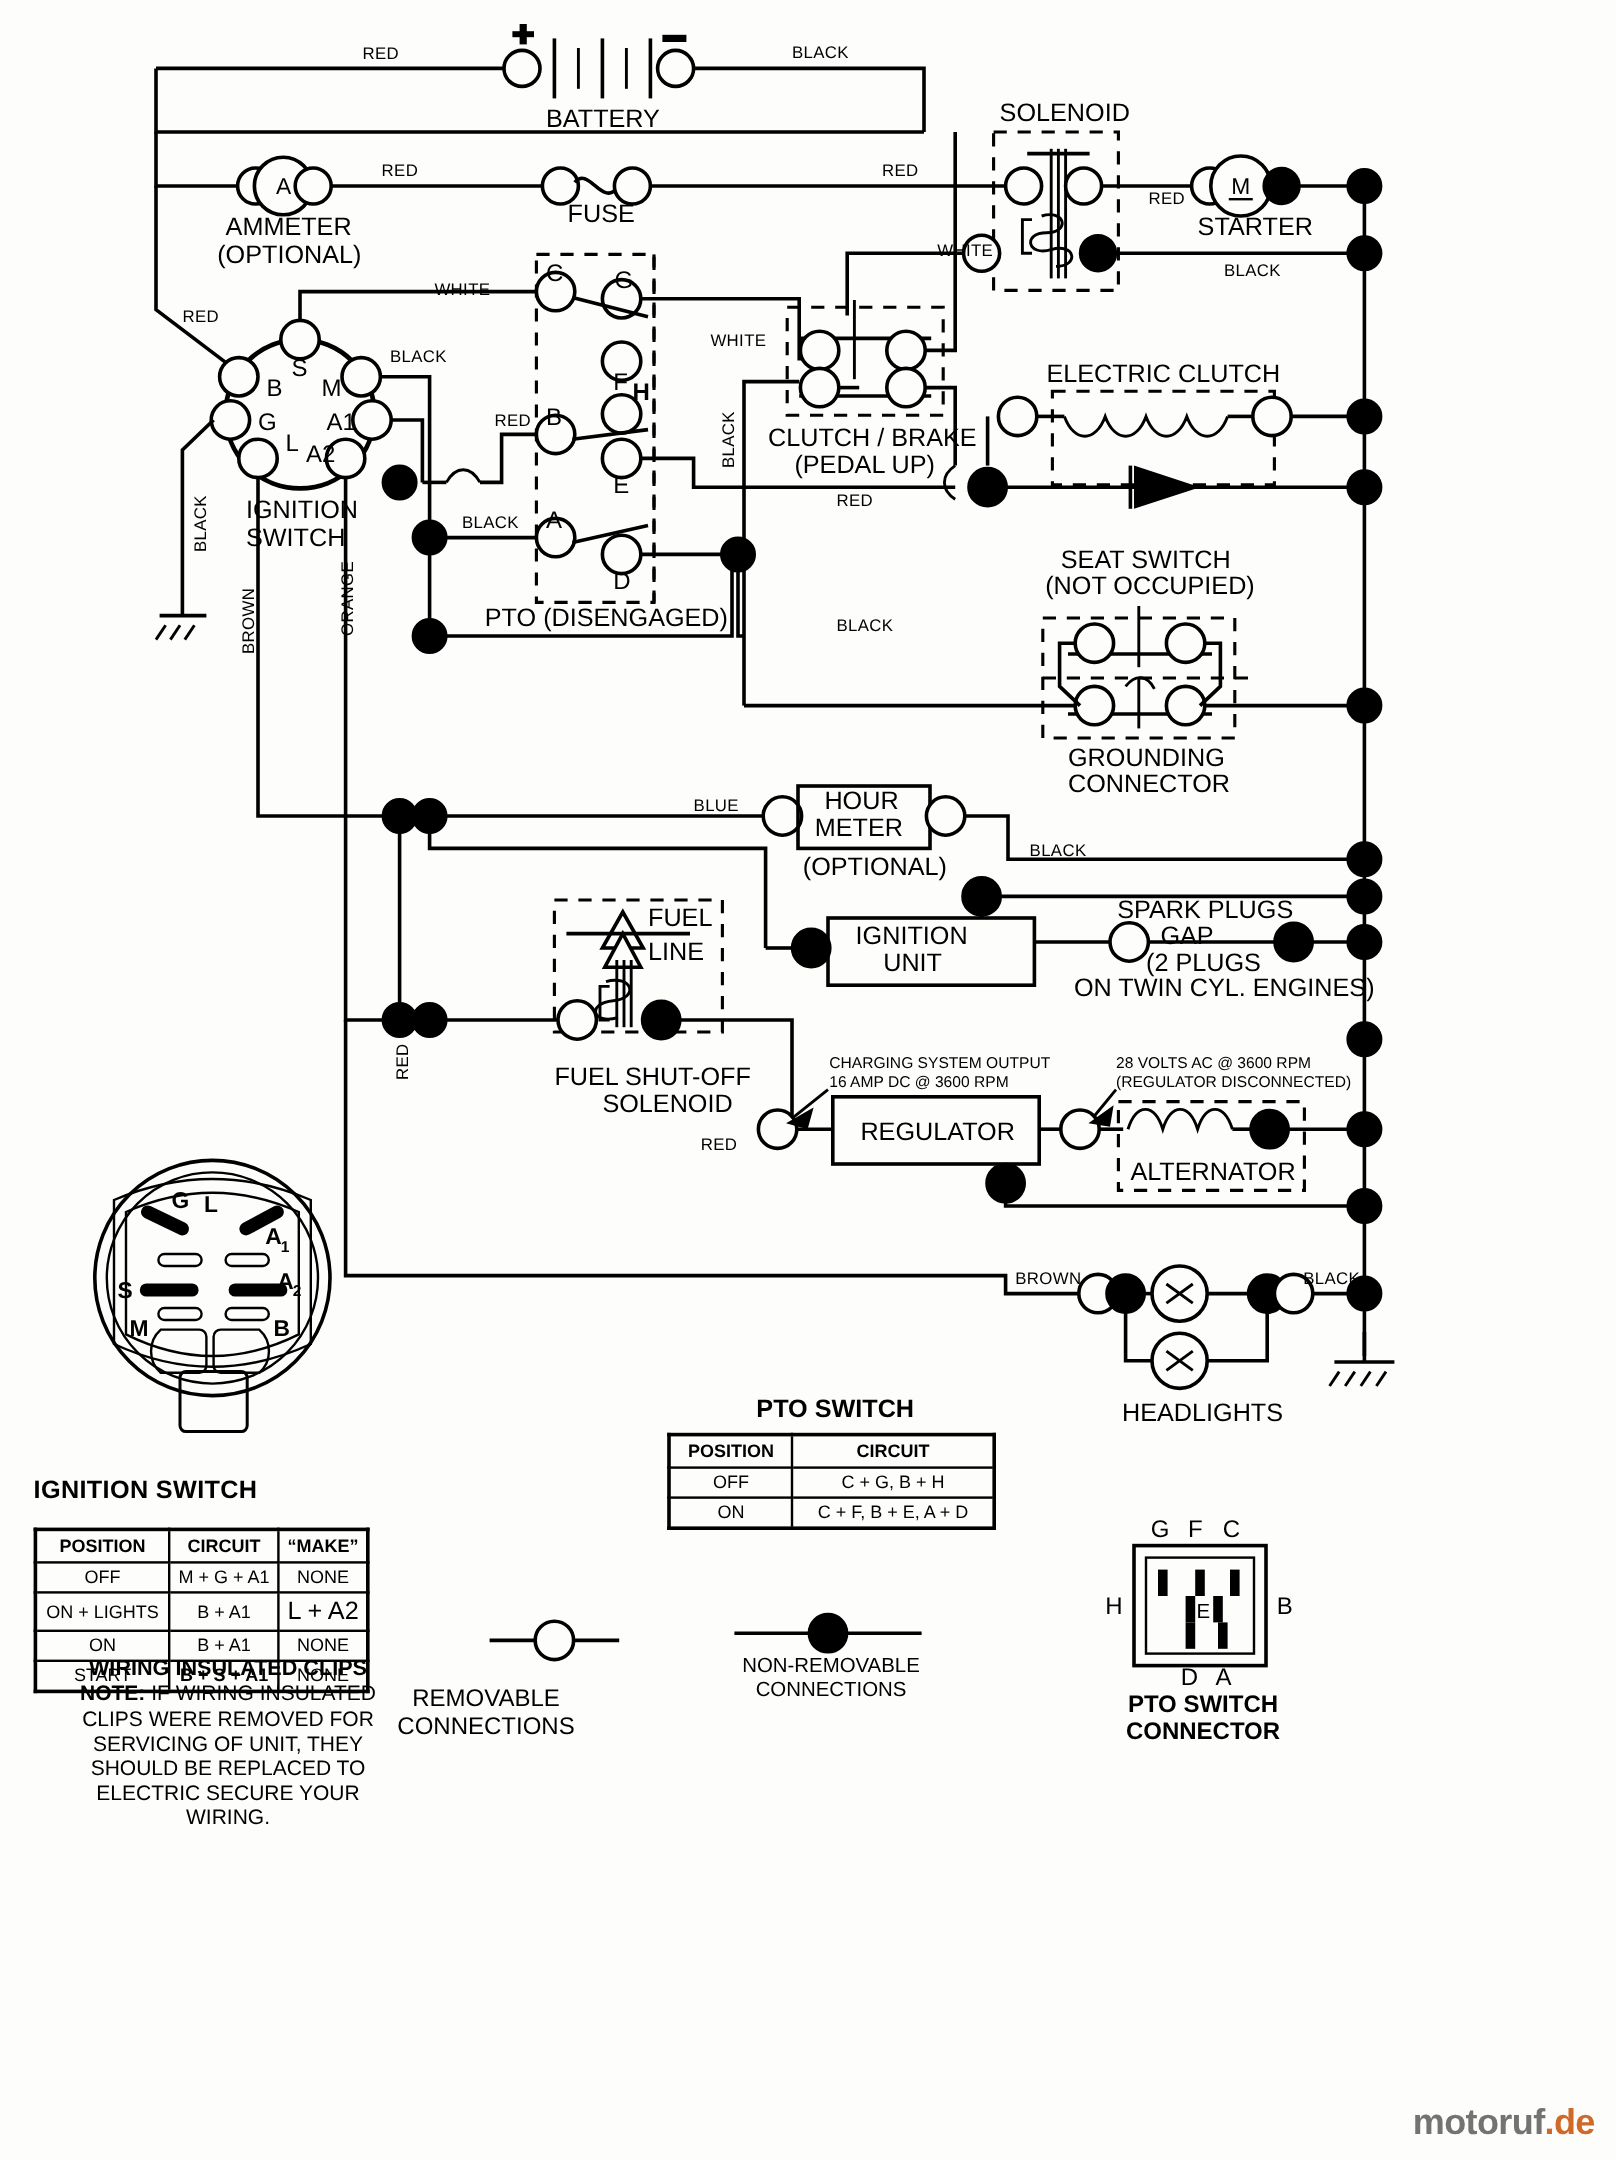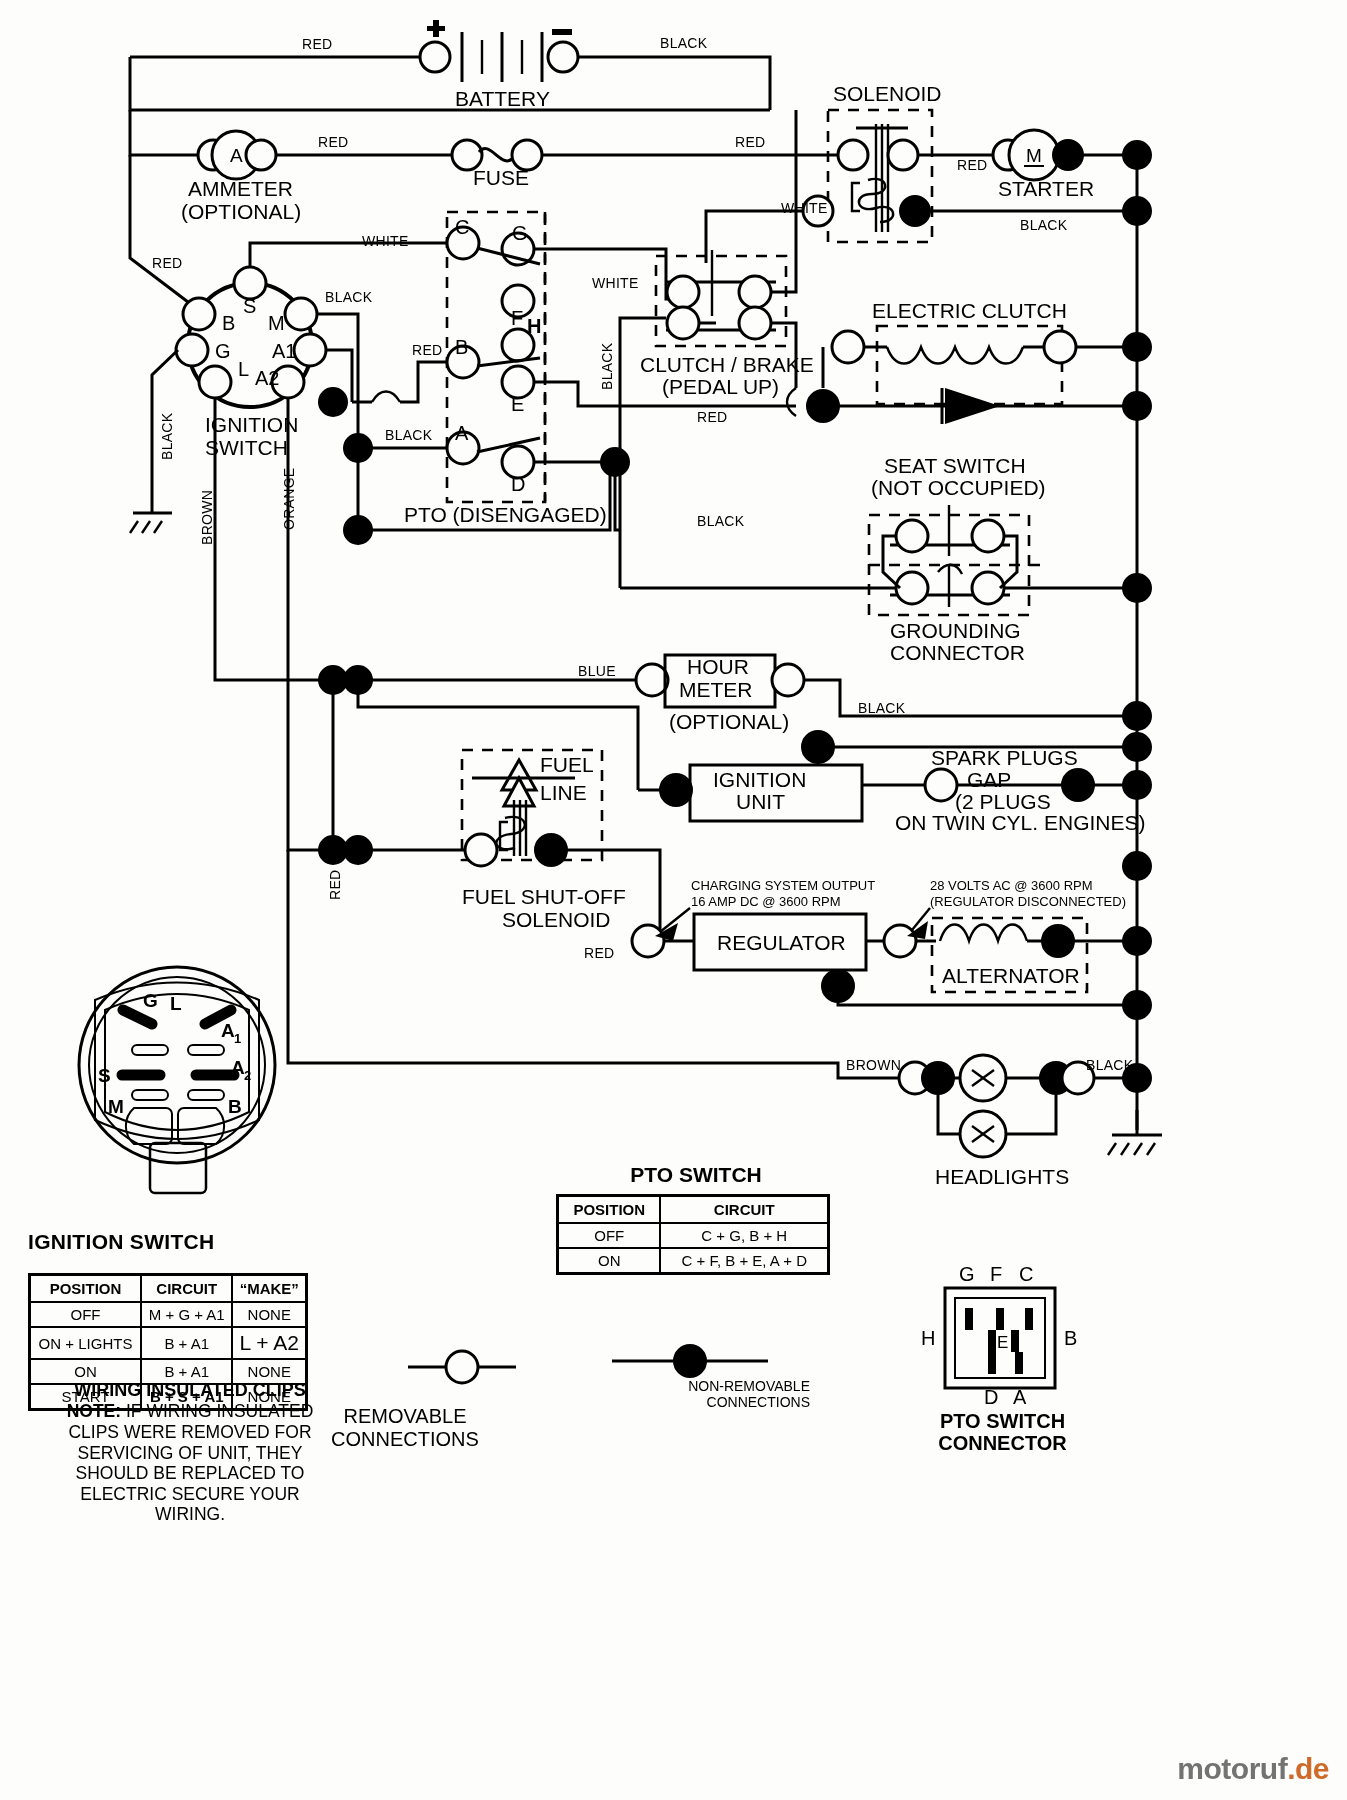"NON-REMOVABLE" div { font-size: 14px -> 17px; text-align: right -> center }
